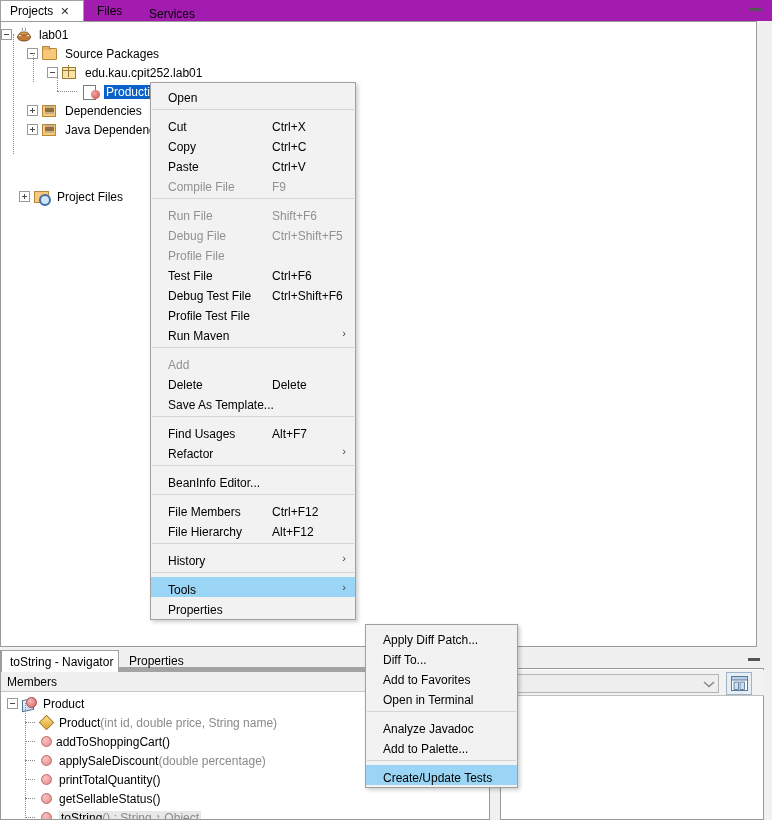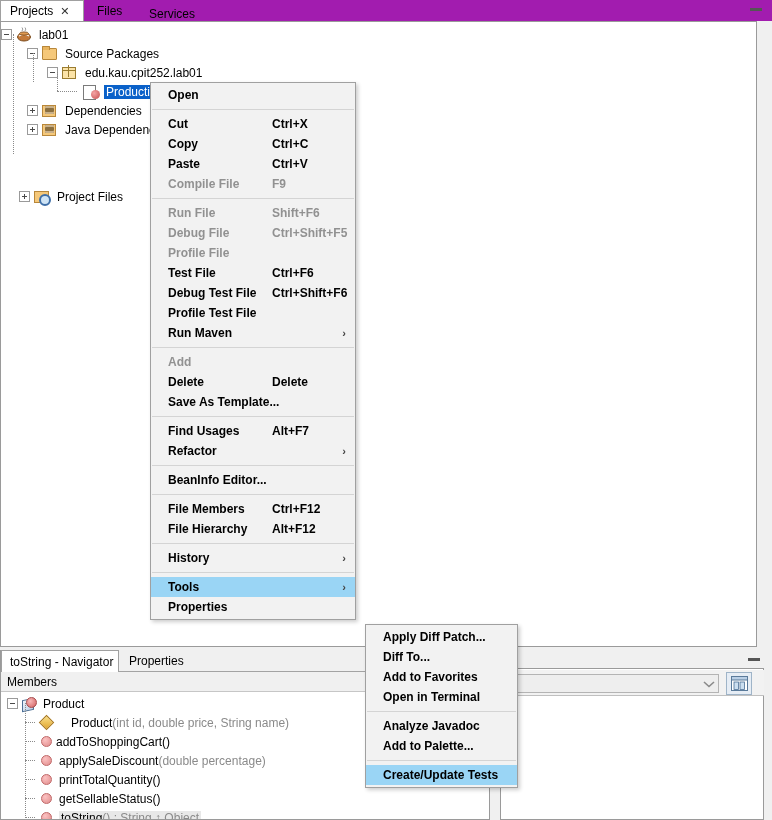"Open" .mi { align-items: center -> flex-end; font-weight: bold -> none }
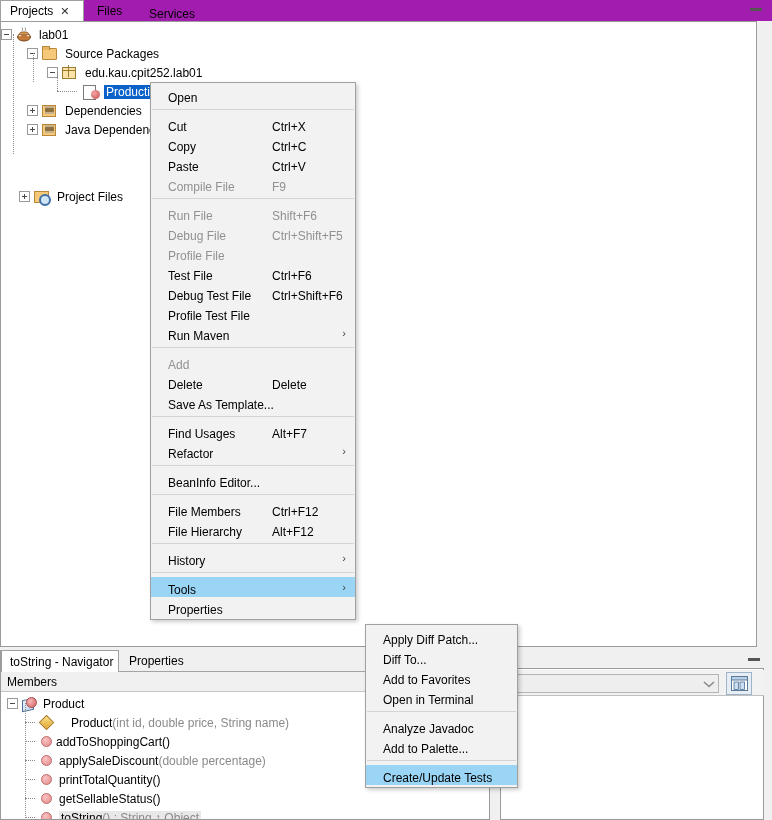"toString - Navigator" .nav-tabbar { border-bottom: 1px solid #a3a3a3 -> 5px solid #a3a3a3 }
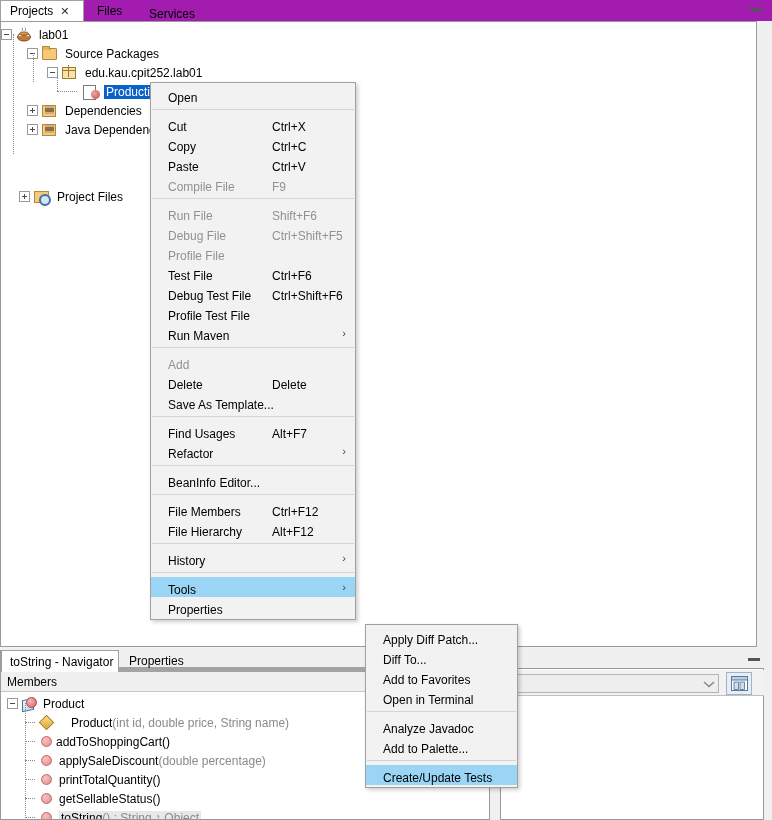"Product(int id, double price, String" span.mlabel { margin-left: 17px -> 5px }
